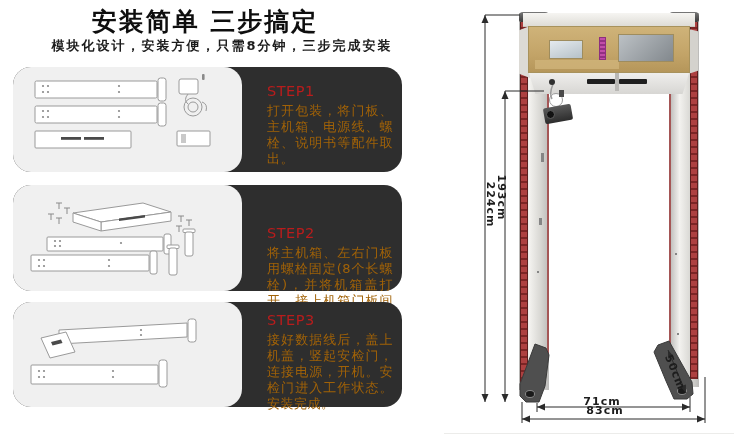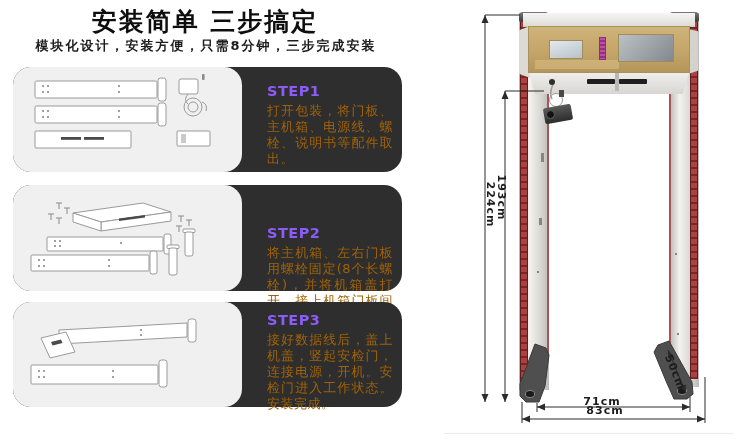"模块化设计，安装方便，只需8分钟，三步完成安装" .subtitle { left: 0 -> 16px }
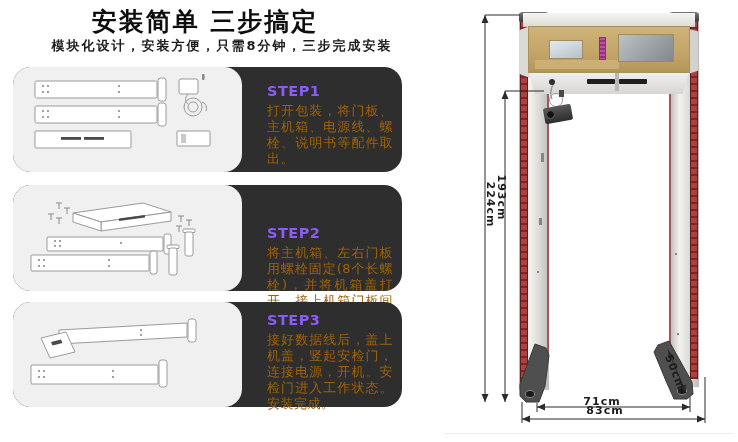"STEP1" .step-label { color: #8b5cf6 -> #b91c1c; font-weight: bold -> normal }
